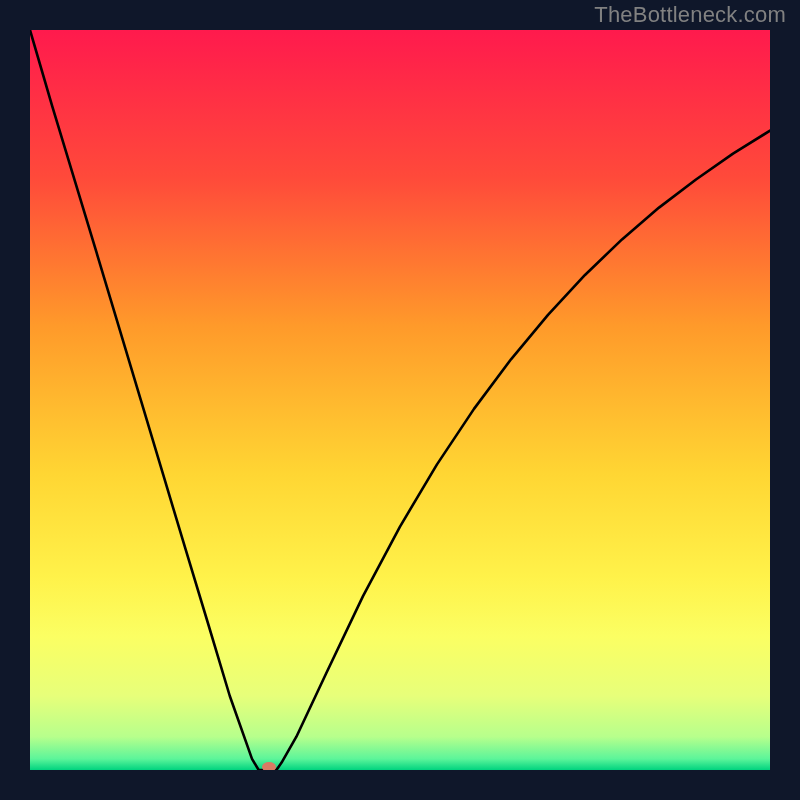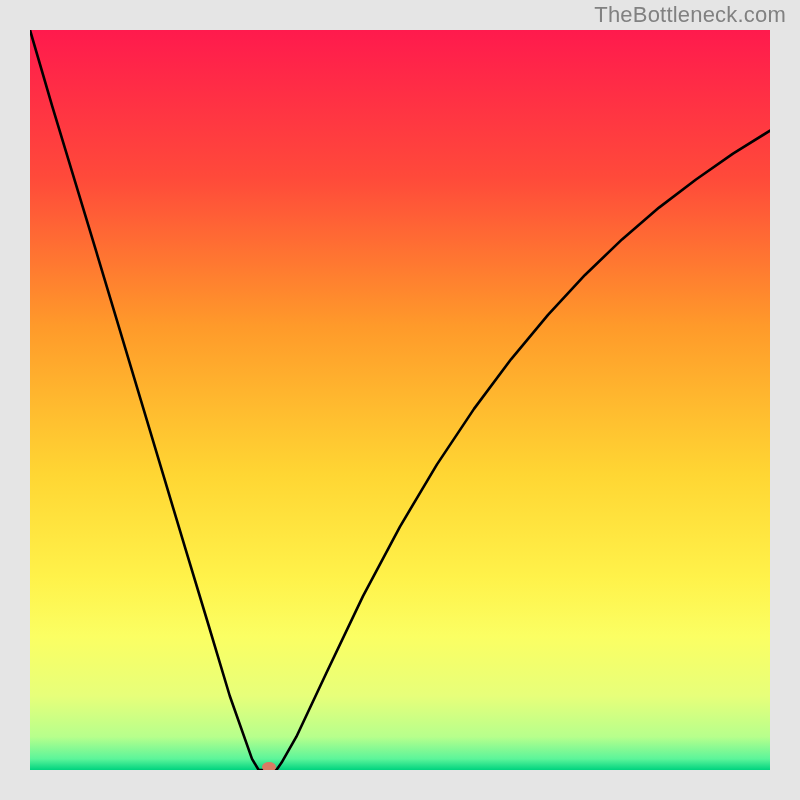"TheBottleneck.com" .frame { background: #e5e5e5 -> #0f172a }
